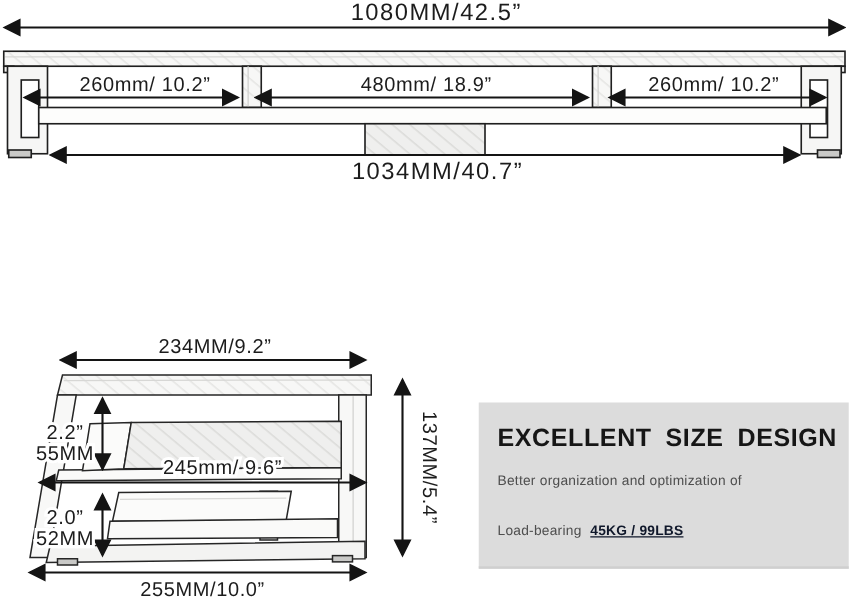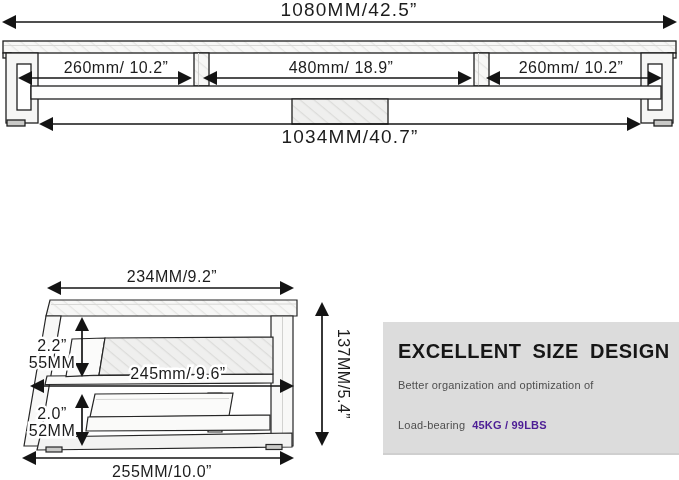"45KG / 99LBS" .info-strong { color: #4c1d95 -> #0f172a; text-decoration: none -> underline }
